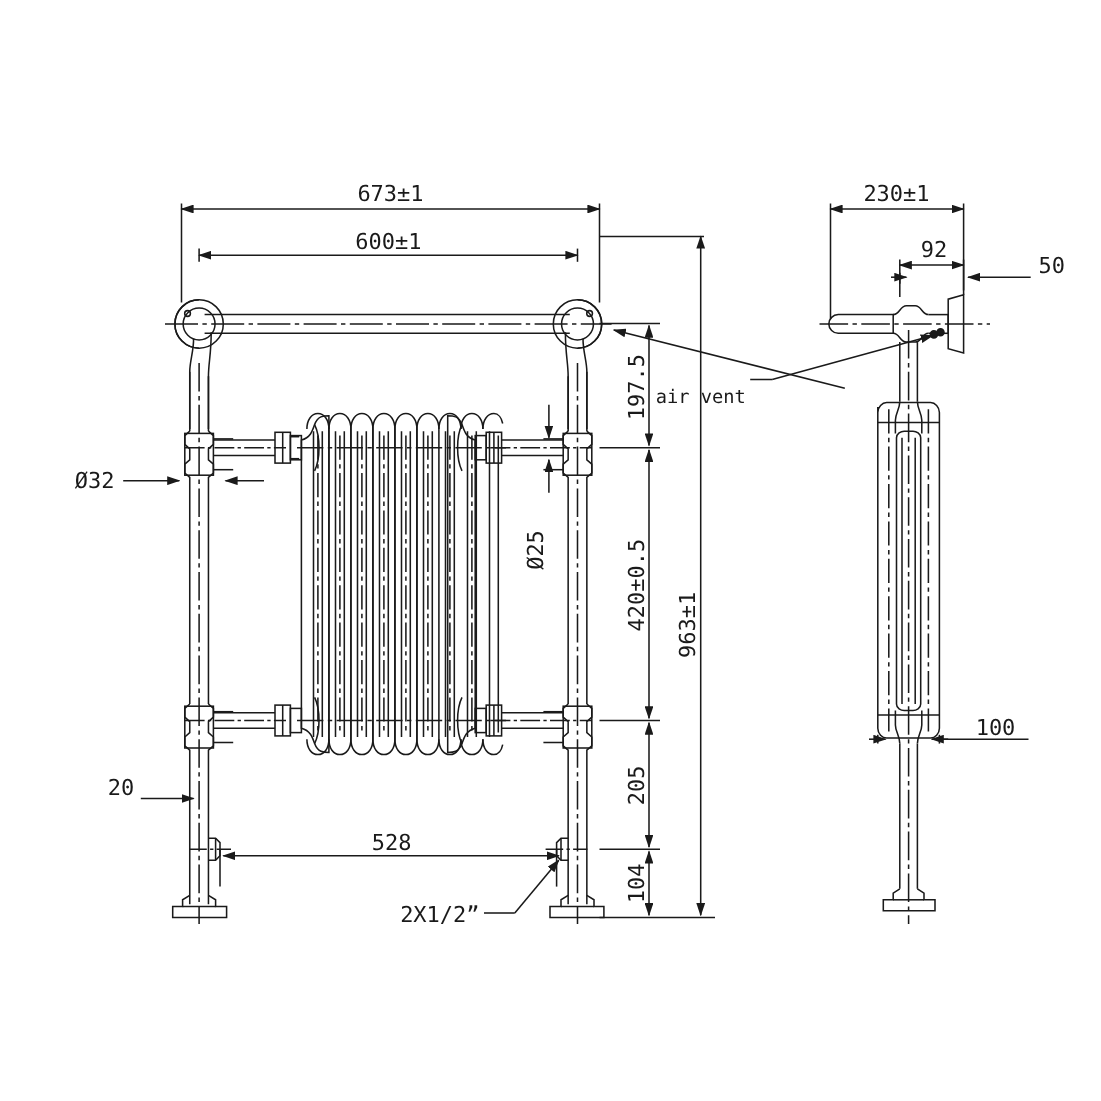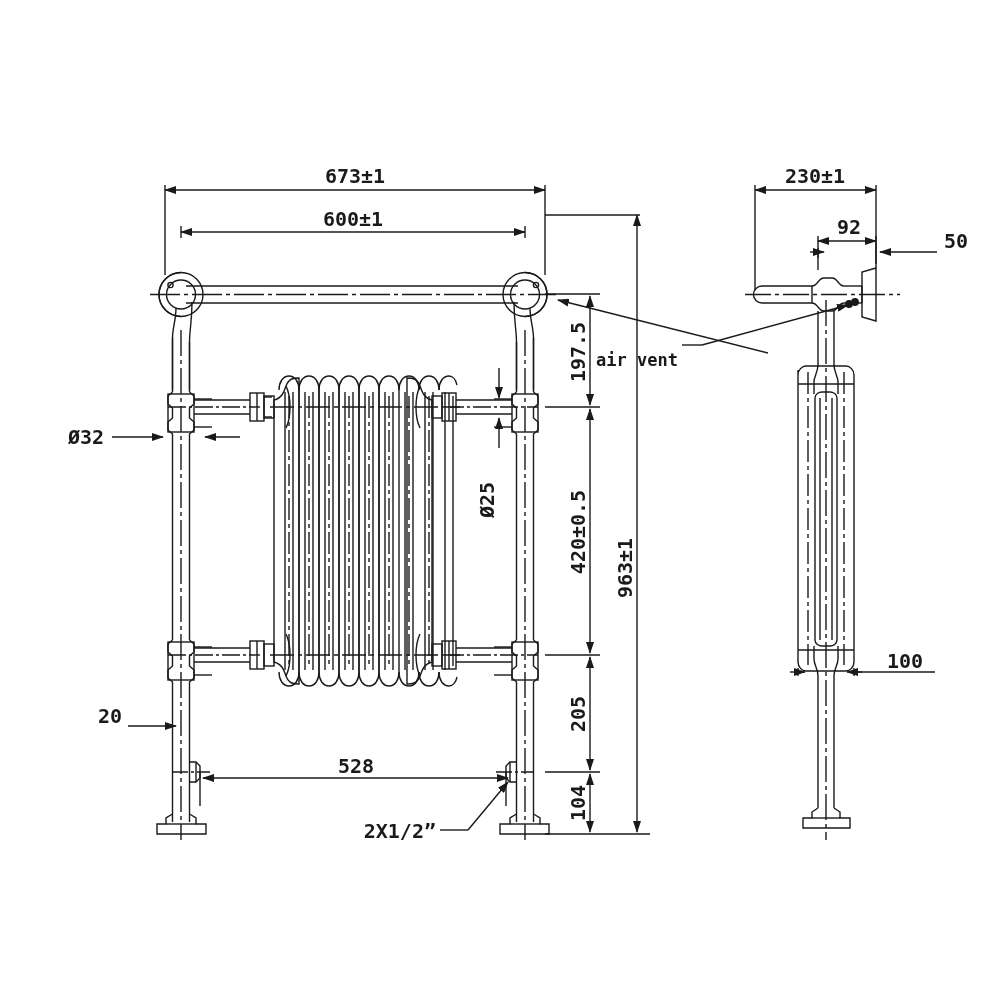"673±1" #sheet { font-weight: bold -> none }
